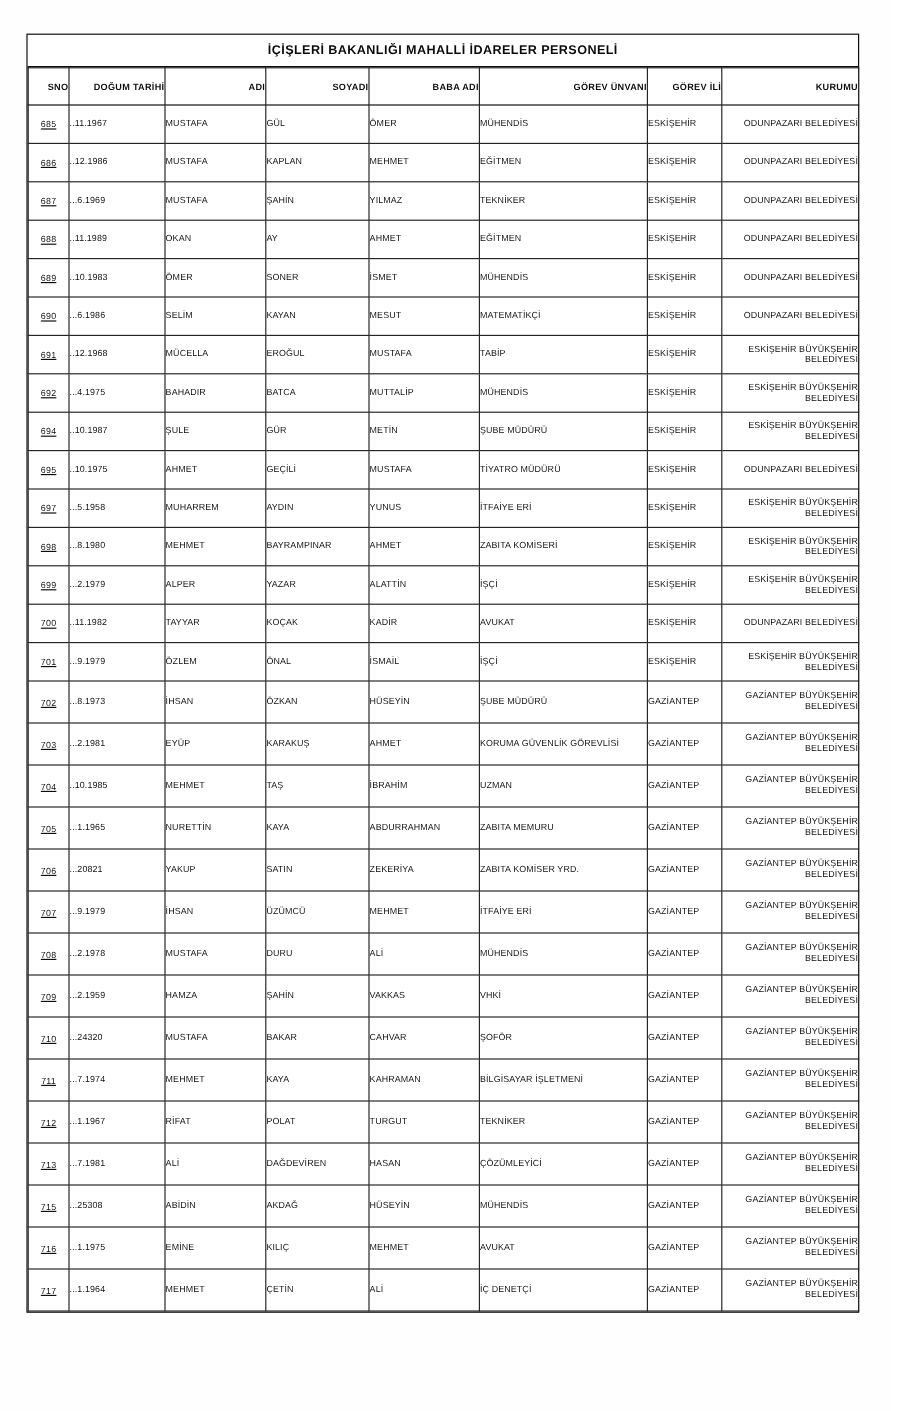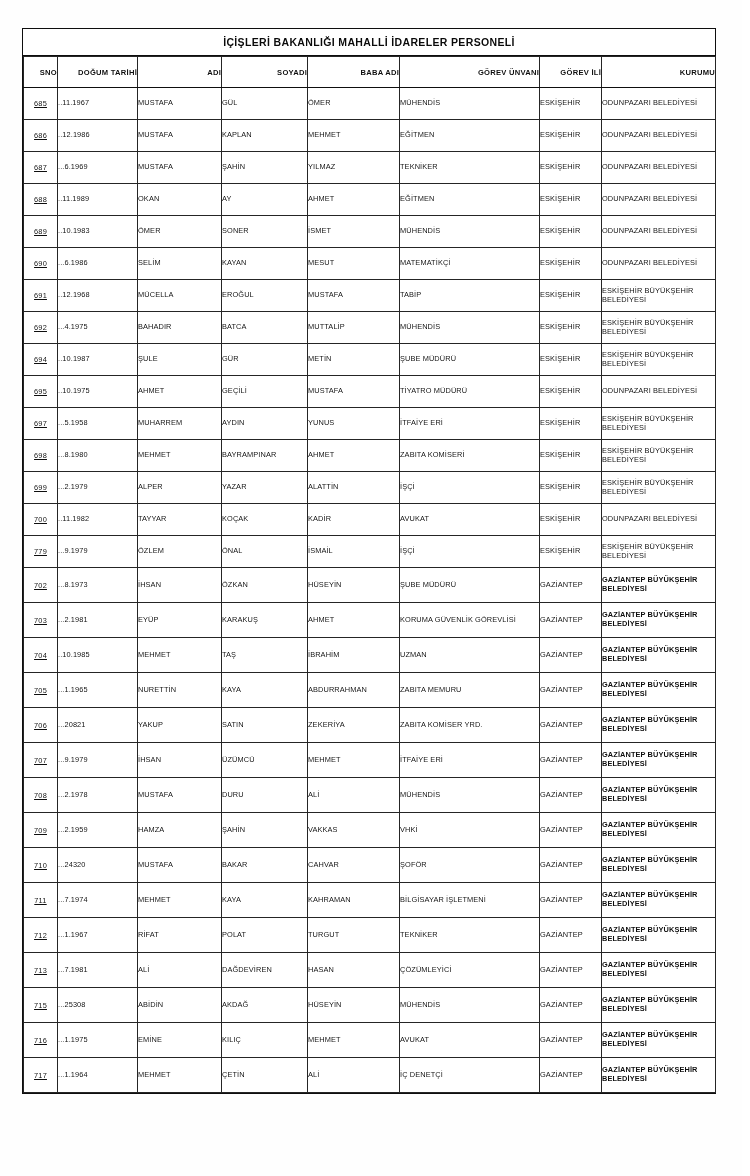"ODUNPAZARI BELEDİYESİ" td.txt-kurum { text-align: none -> right }
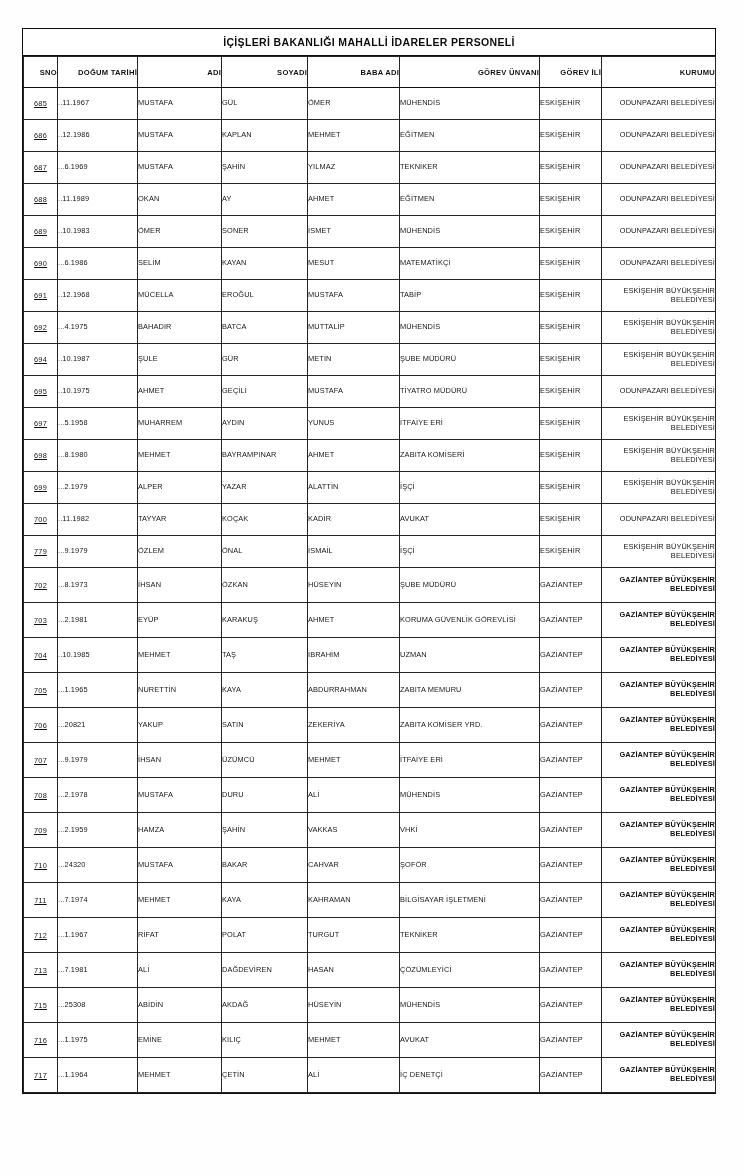"779" td.sno { text: 779 -> 701 }
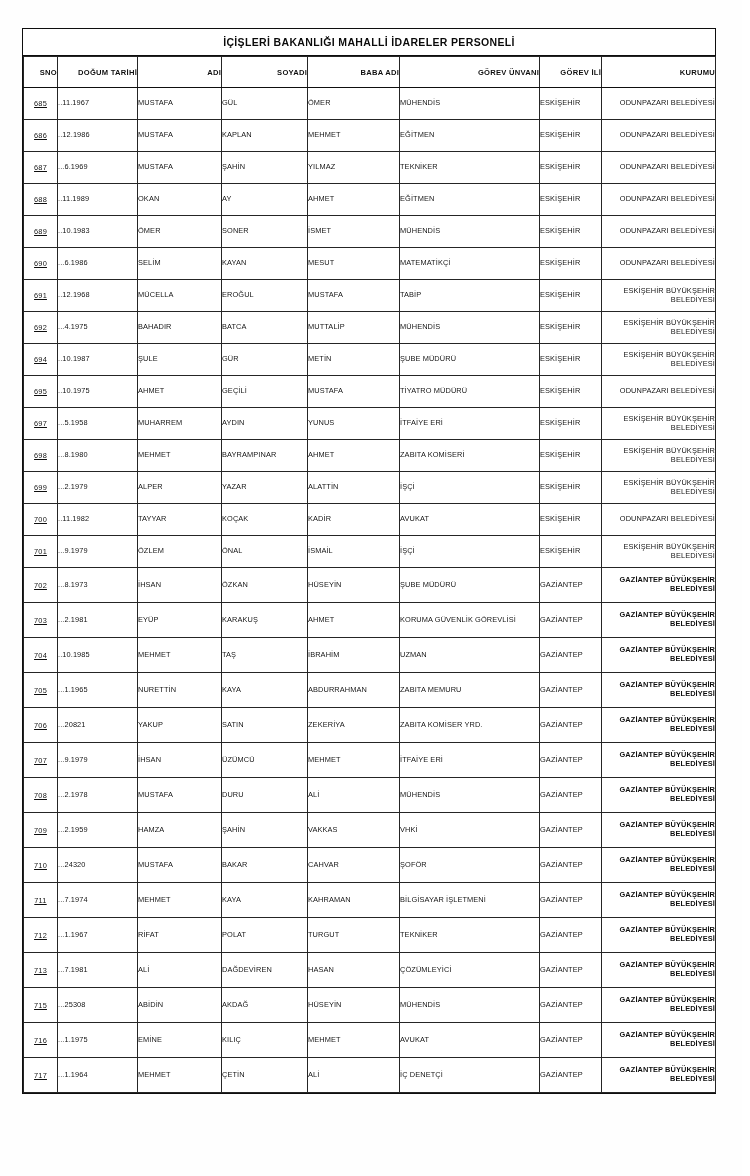"GAZİANTEP BÜYÜKŞEHİR BELEDİYESİ" tr.r2 td.txt-kurum { font-weight: bold -> none }
